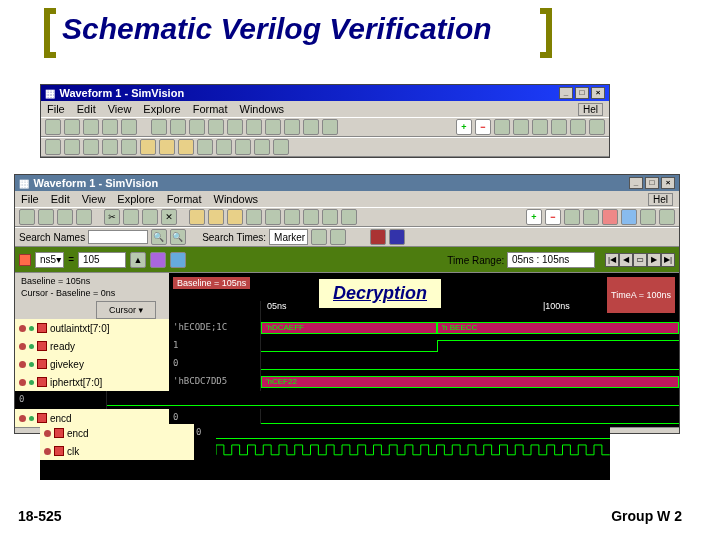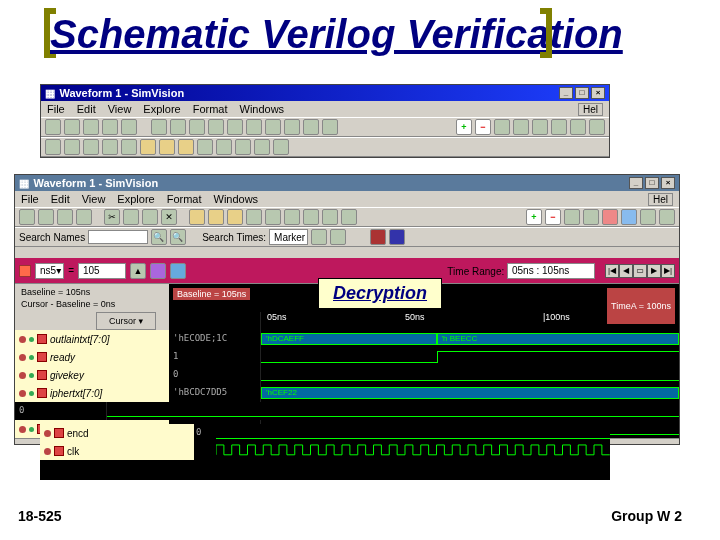"Schematic Verilog Verification" .slide-title { font-size: 40px -> 30px; left: 50px -> 62px; text-decoration: underline -> none }
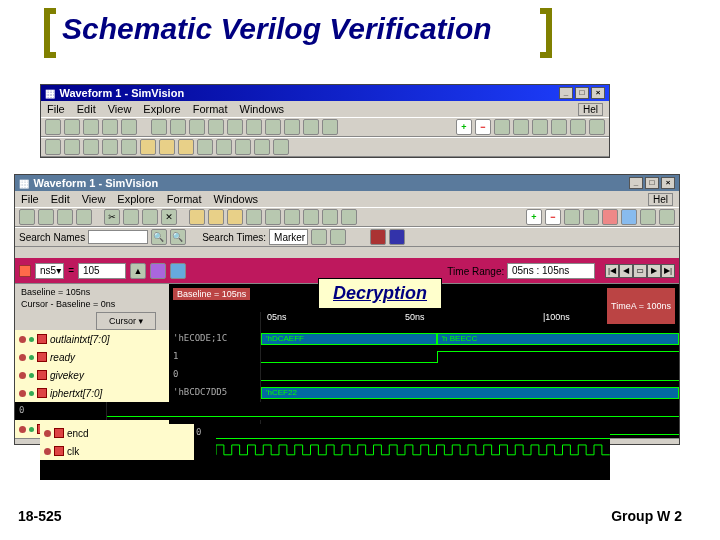"ns5" .row3 { background: #be185d -> #4d7c0f; margin-top: 11px -> none }
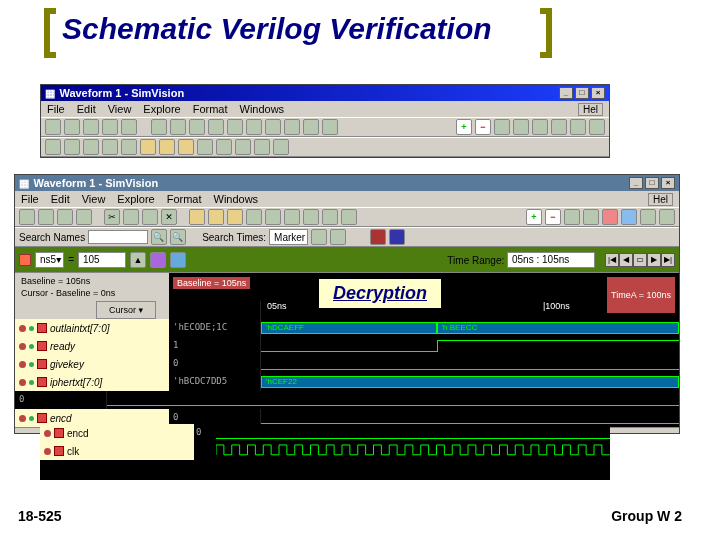"outlaintxt[7:0]" .sig-name { font-style: italic -> none }
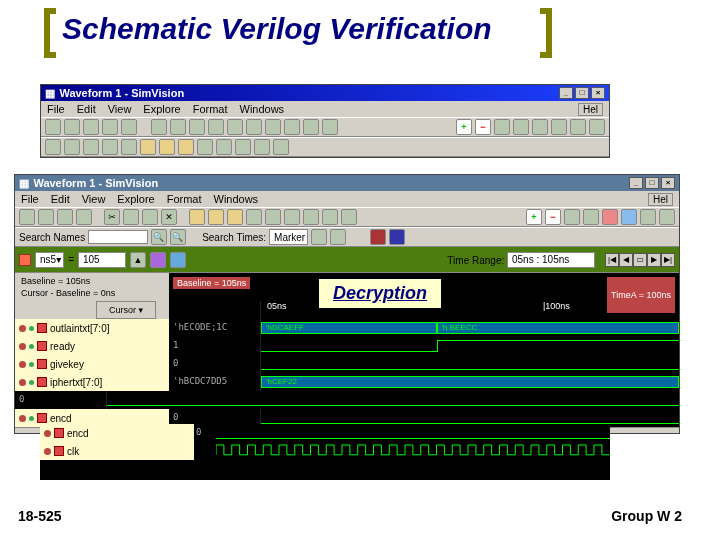"'hDCAEFF" .bus-seg { background: #0369a1 -> #be185d }
